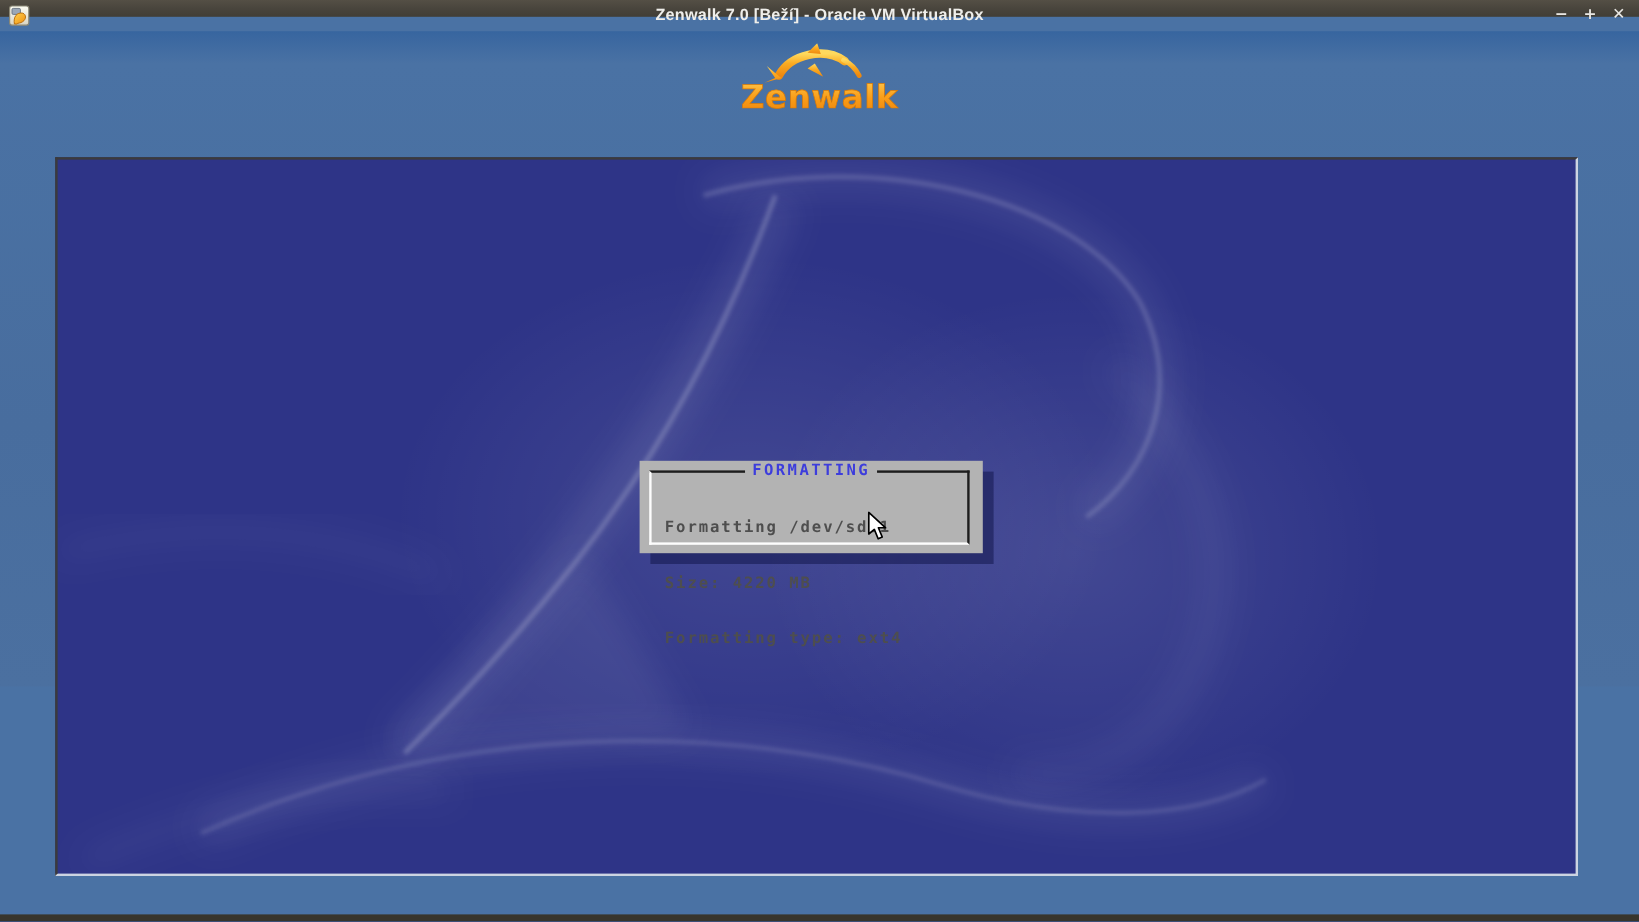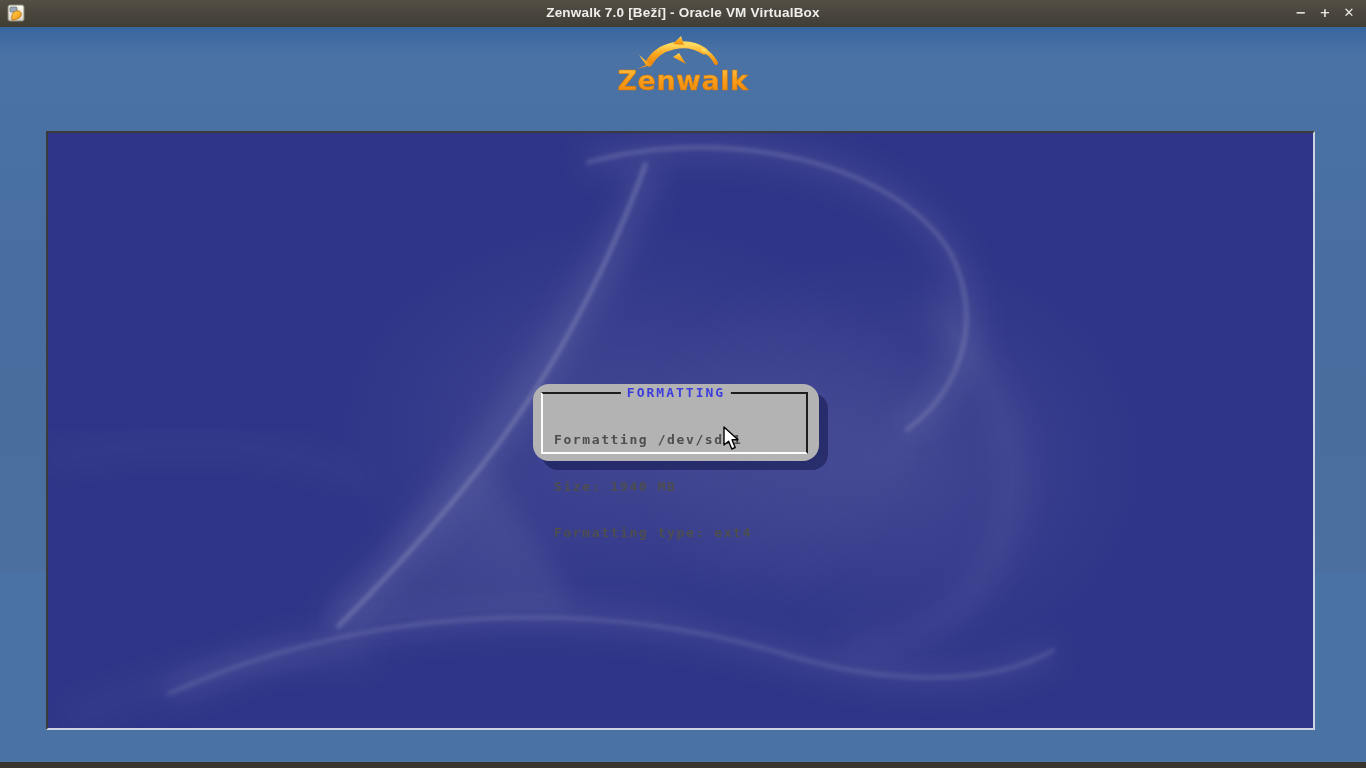"Zenwalk 7.0 [Beží] - Oracle" .titlebar { height: 27px -> 14px }
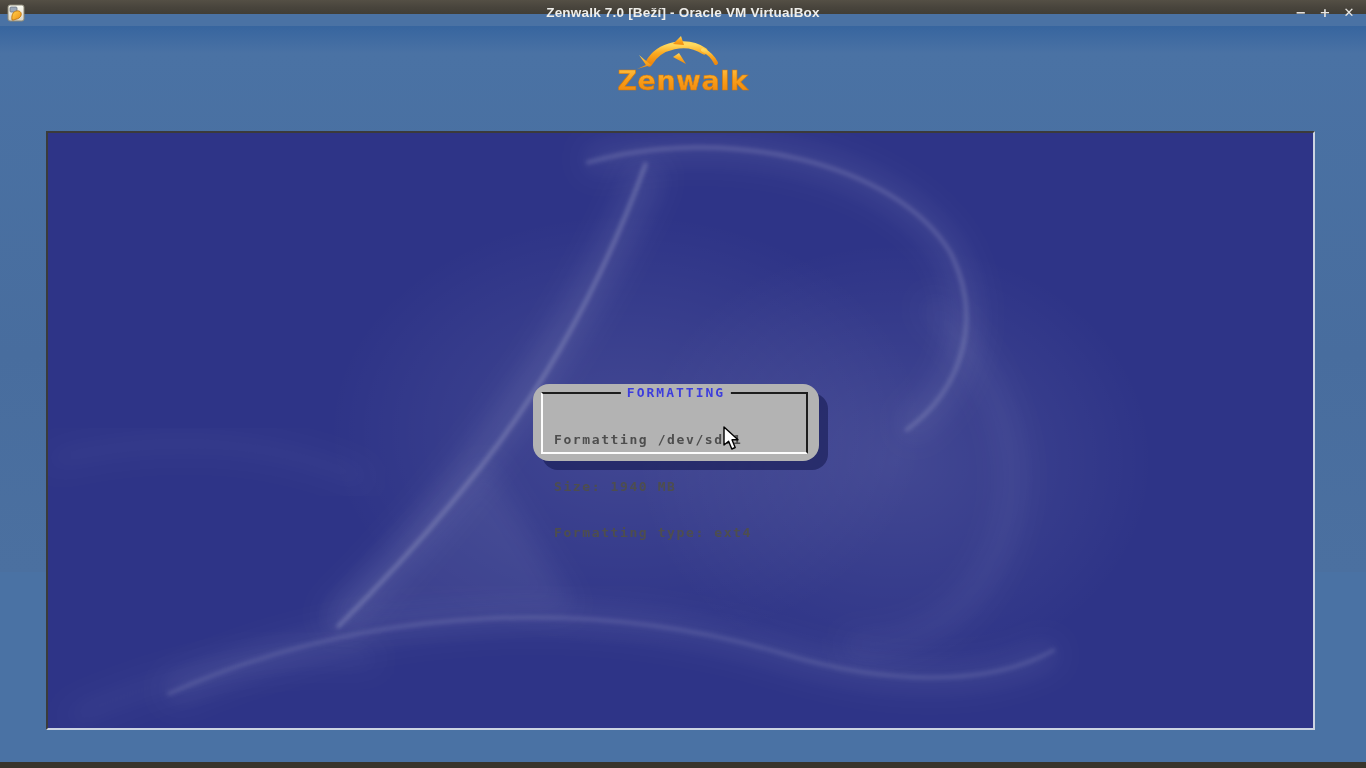"FORMATTING" .dialog { border-radius: 16px -> none }
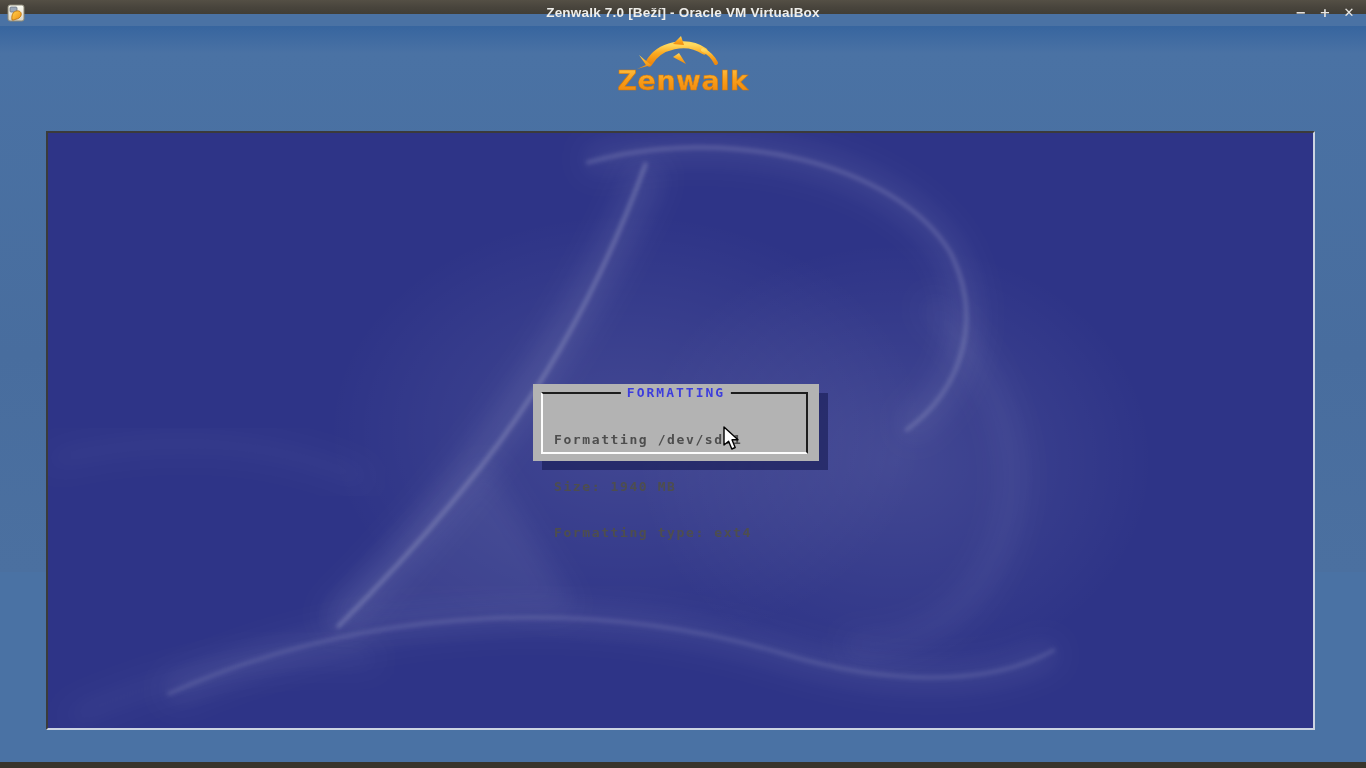"Size: 1940 MB" div { text: 1940 -> 4220 }
